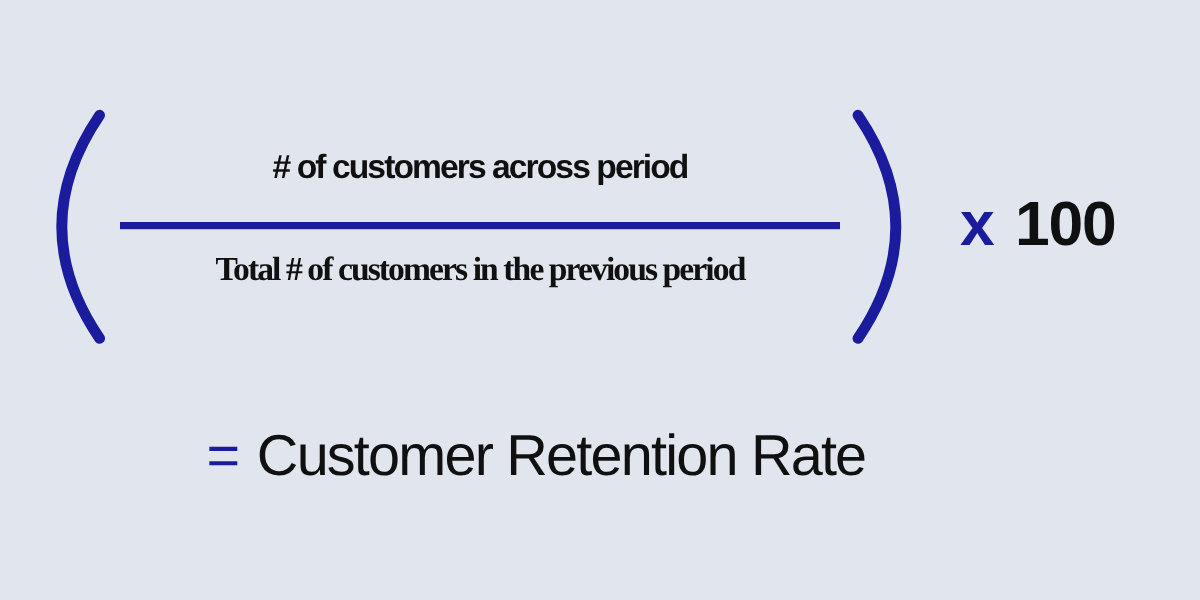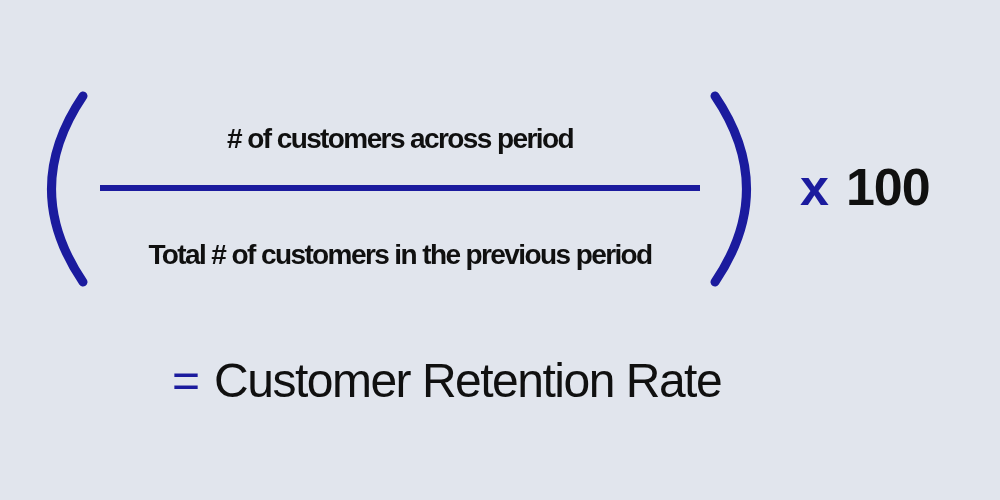"Total # of customers in" .denominator { font-family: none -> Liberation Serif, serif; top: 238px -> 208px }
